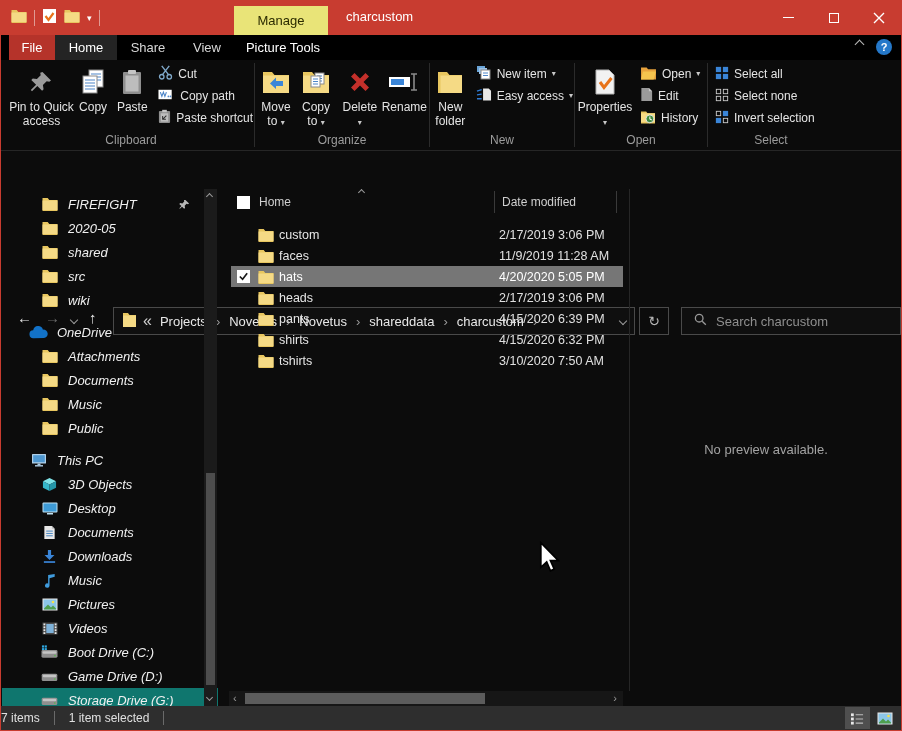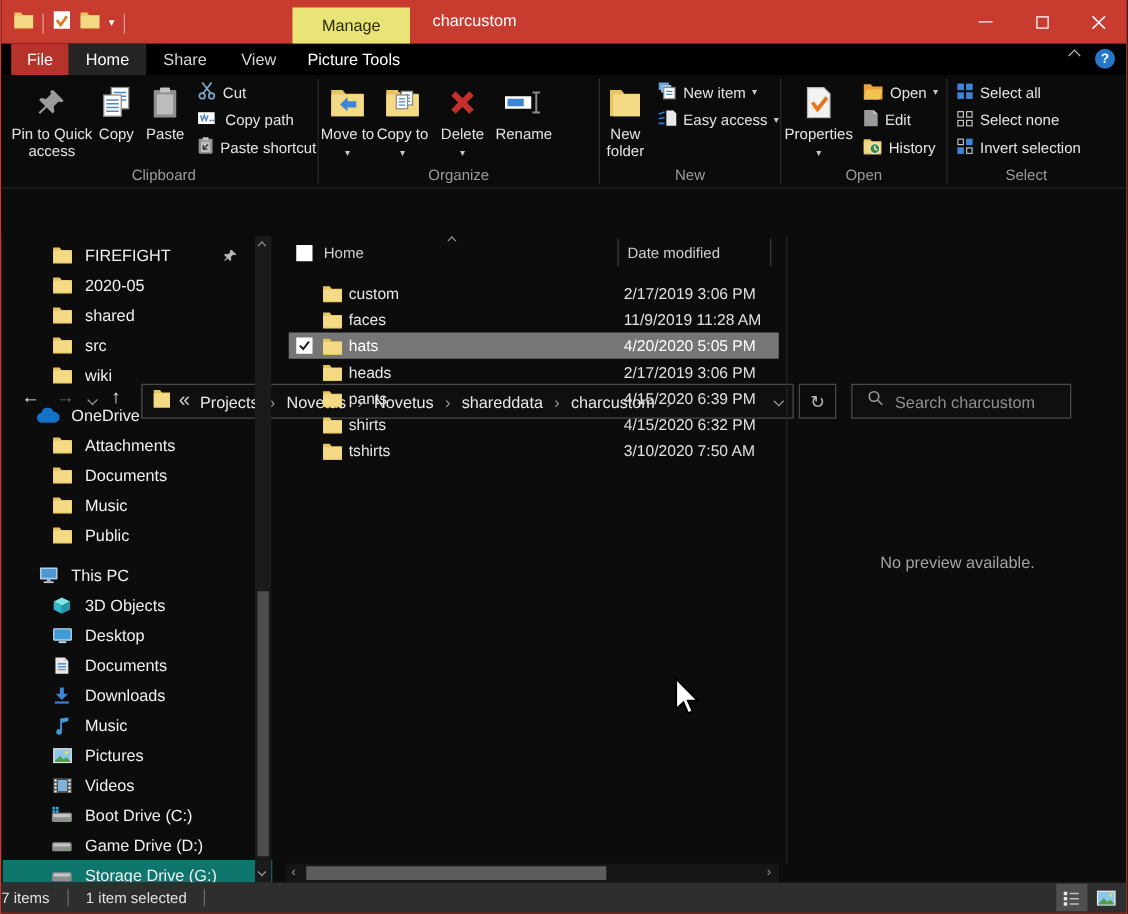"Move to ▾" div.rgroup { width: 222px -> 172px }
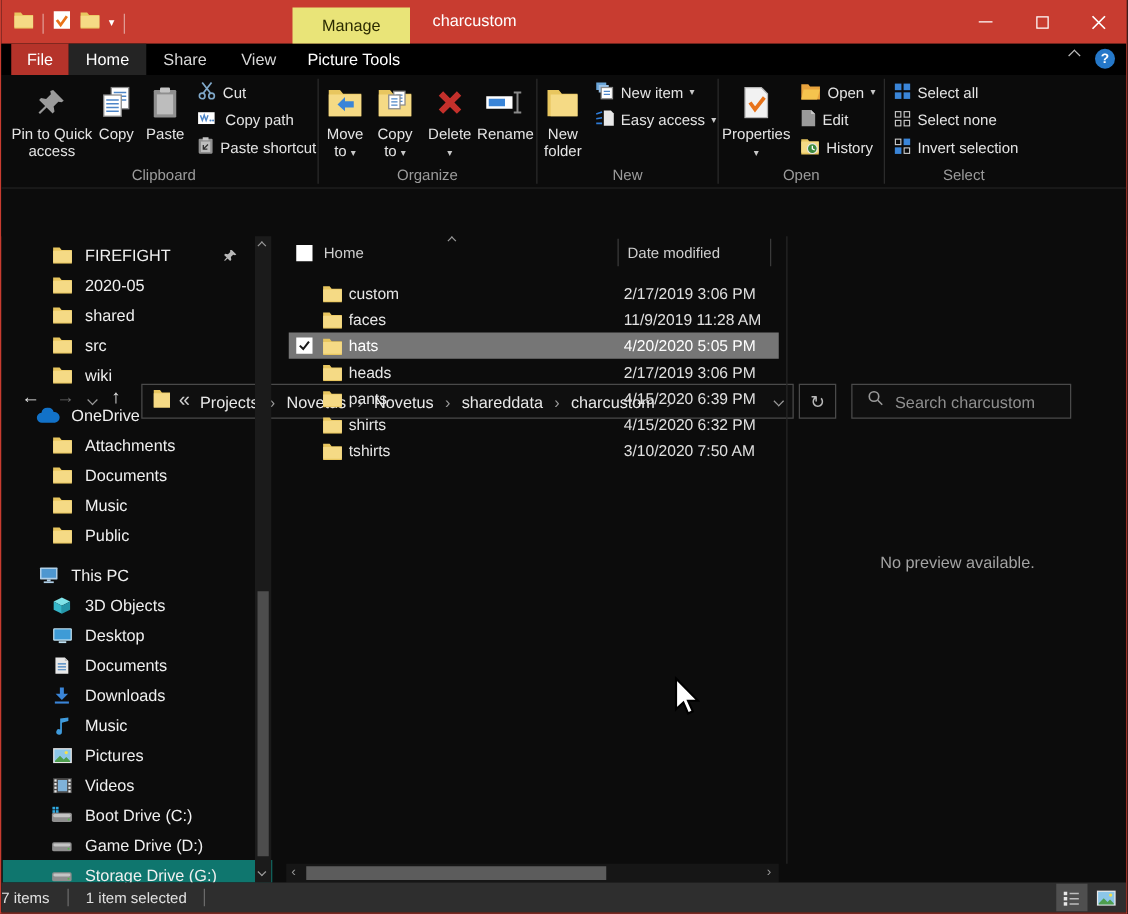"FIREFIGHT" .side-item { font-style: none -> italic }
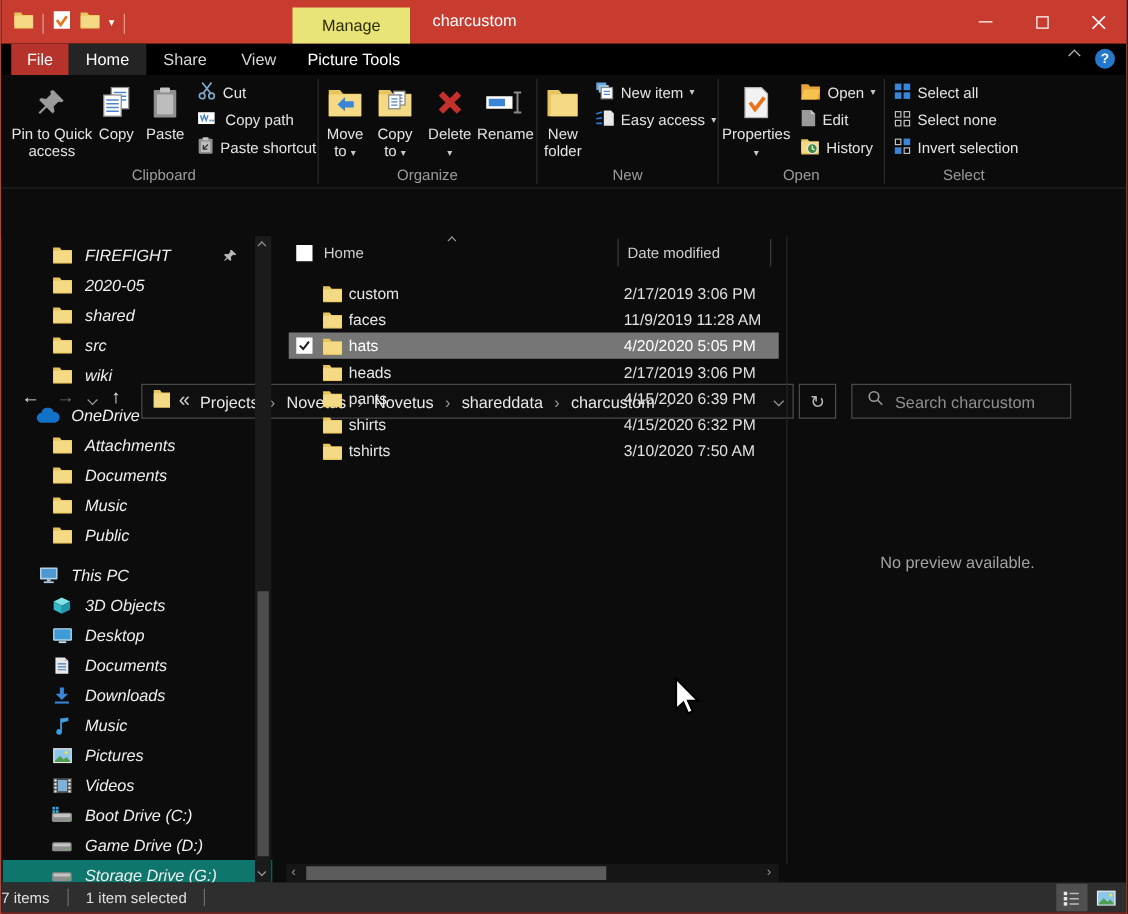"Search charcustom" .searchbox { width: 176px -> 220px }
